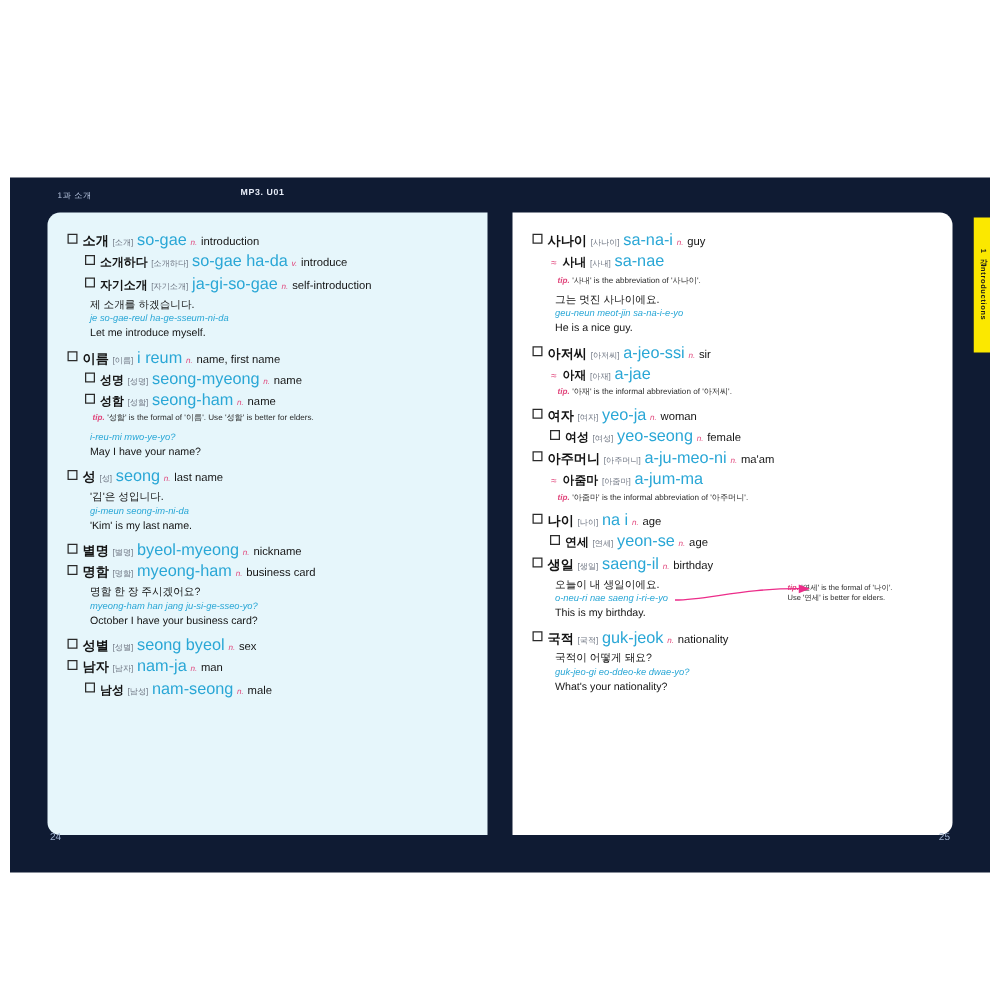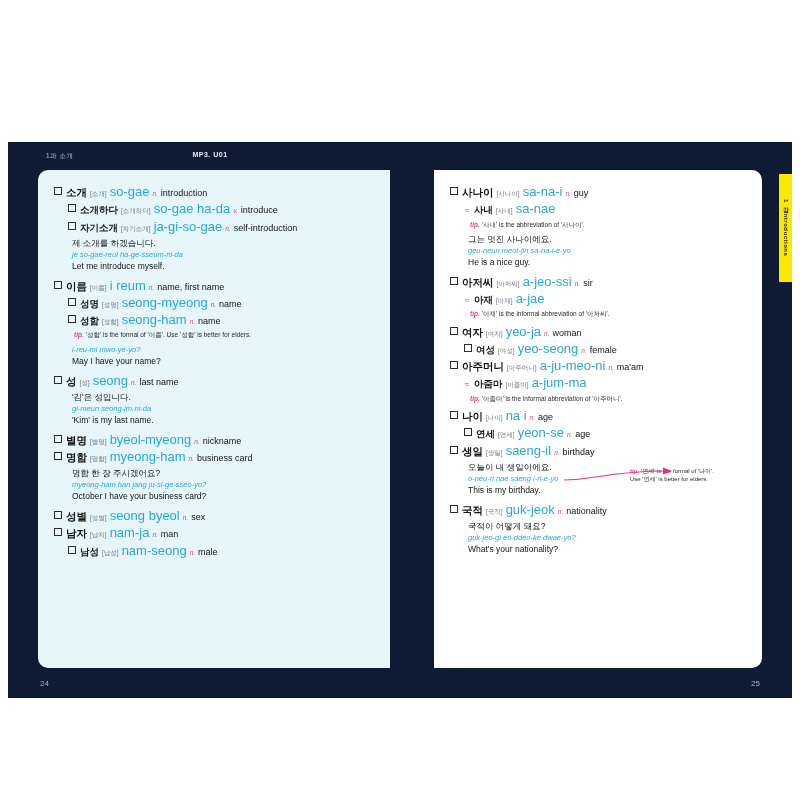"사나이" .page-right .content-card { margin-left: 24px -> none }
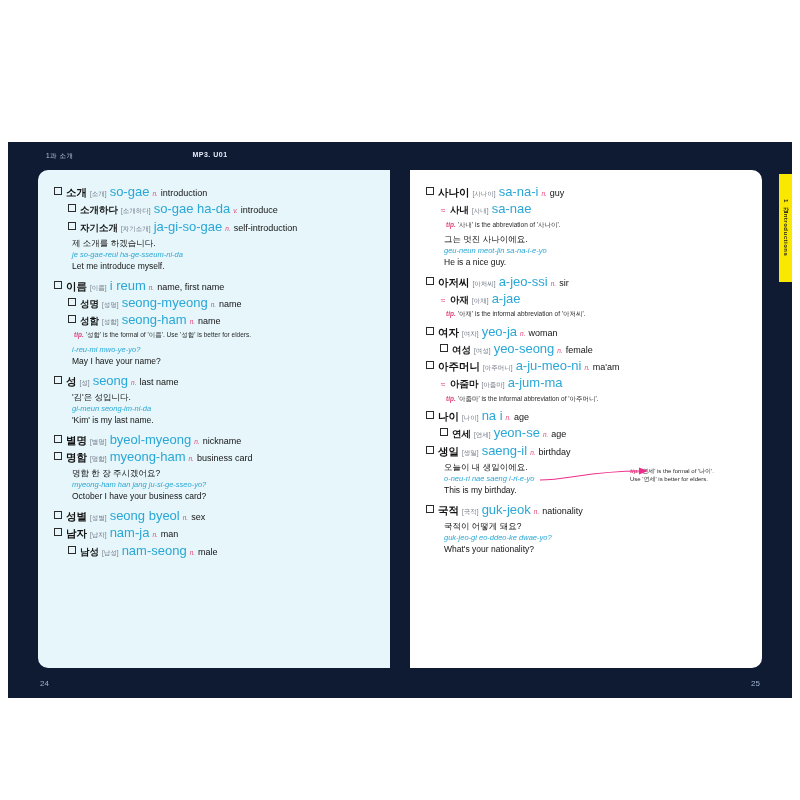"24" .foot { bottom: 10px -> 24px }
